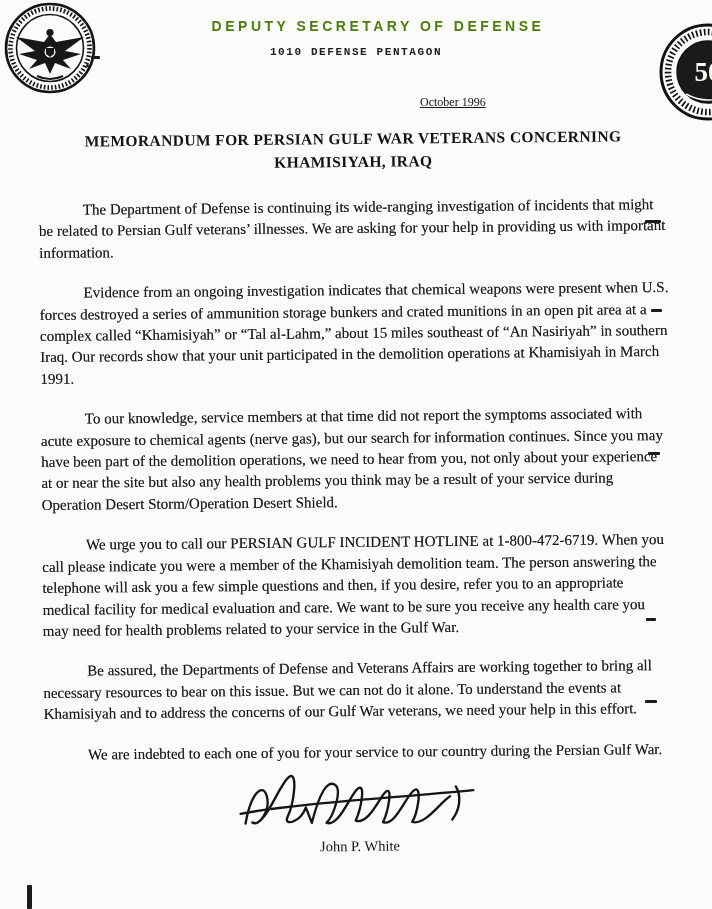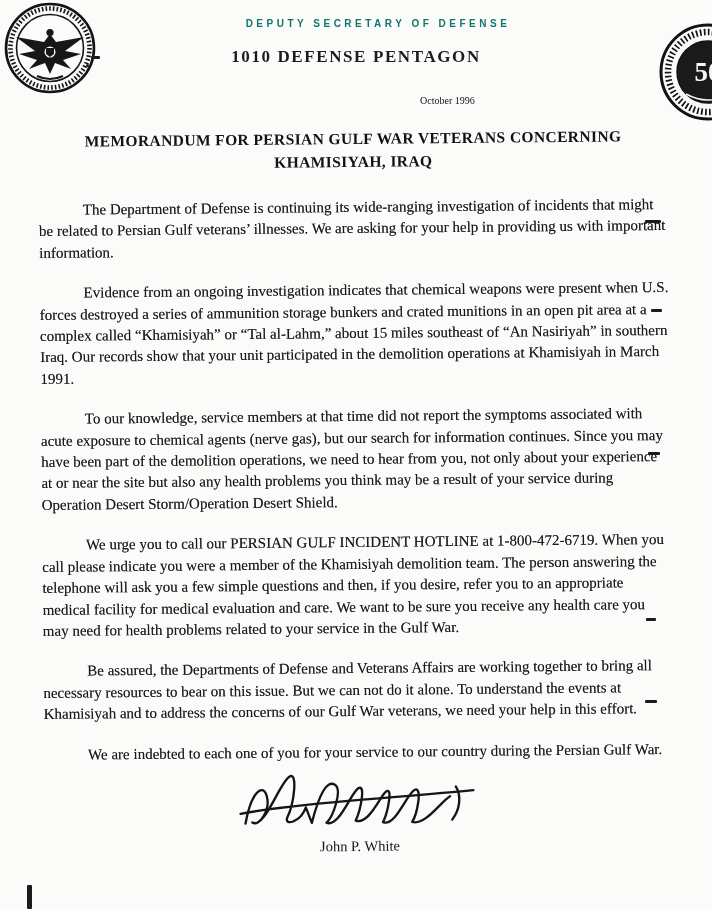"DEPUTY SECRETARY OF DEFENSE" .office-title { color: #0f766e -> #4d7c0f; font-size: 10px -> 14px }
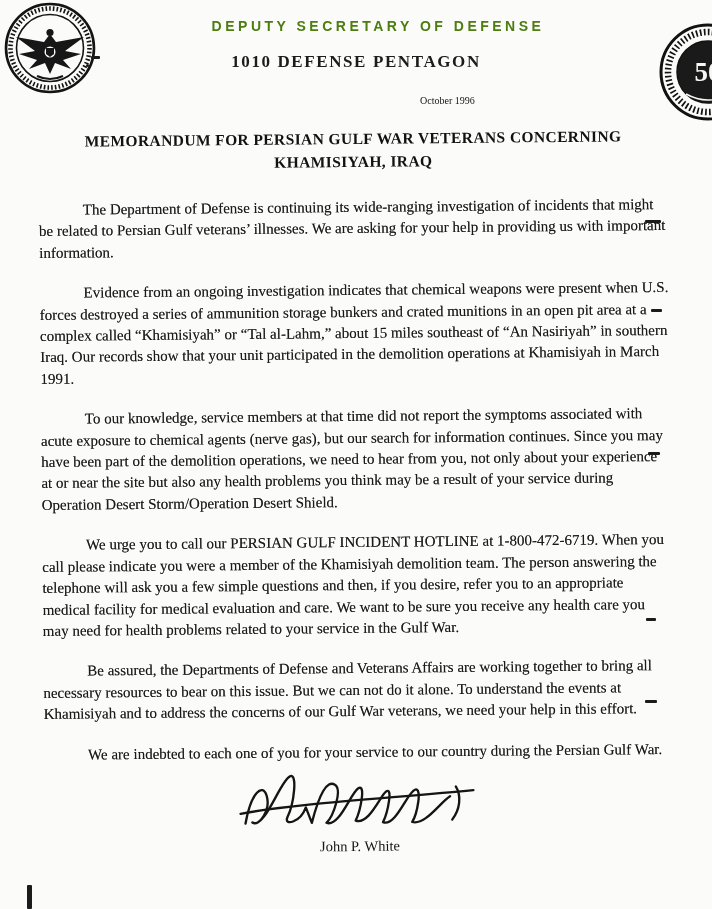"1010 DEFENSE PENTAGON" .address { font-family: Liberation Serif, serif -> Liberation Mono, monospace; font-size: 17px -> 11px; margin-top: 21px -> 11px }
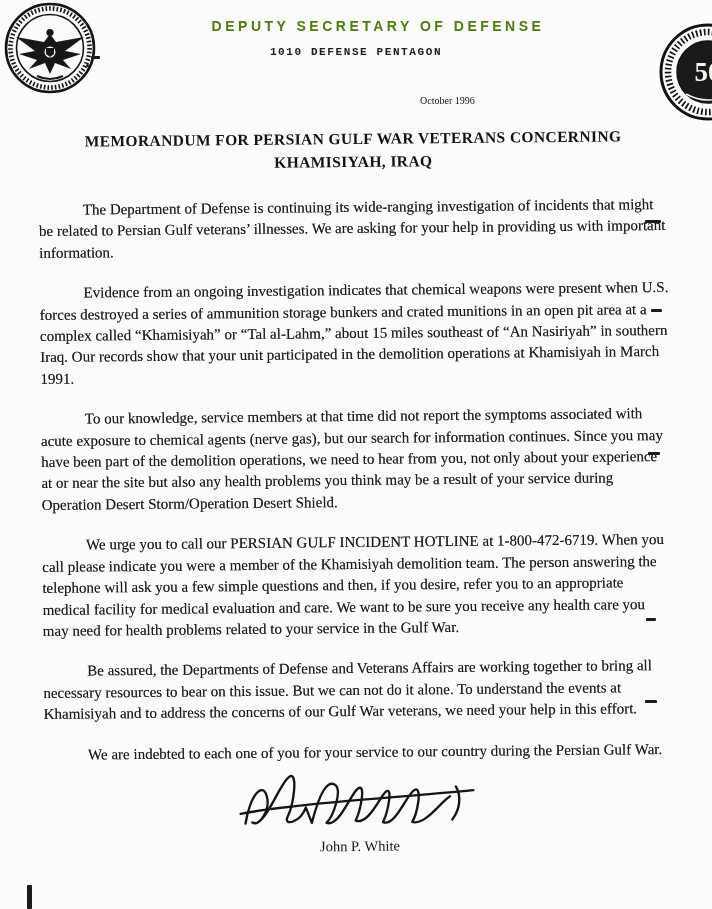"October 1996" .date-line { font-size: 10px -> 12px; text-decoration: none -> underline }
